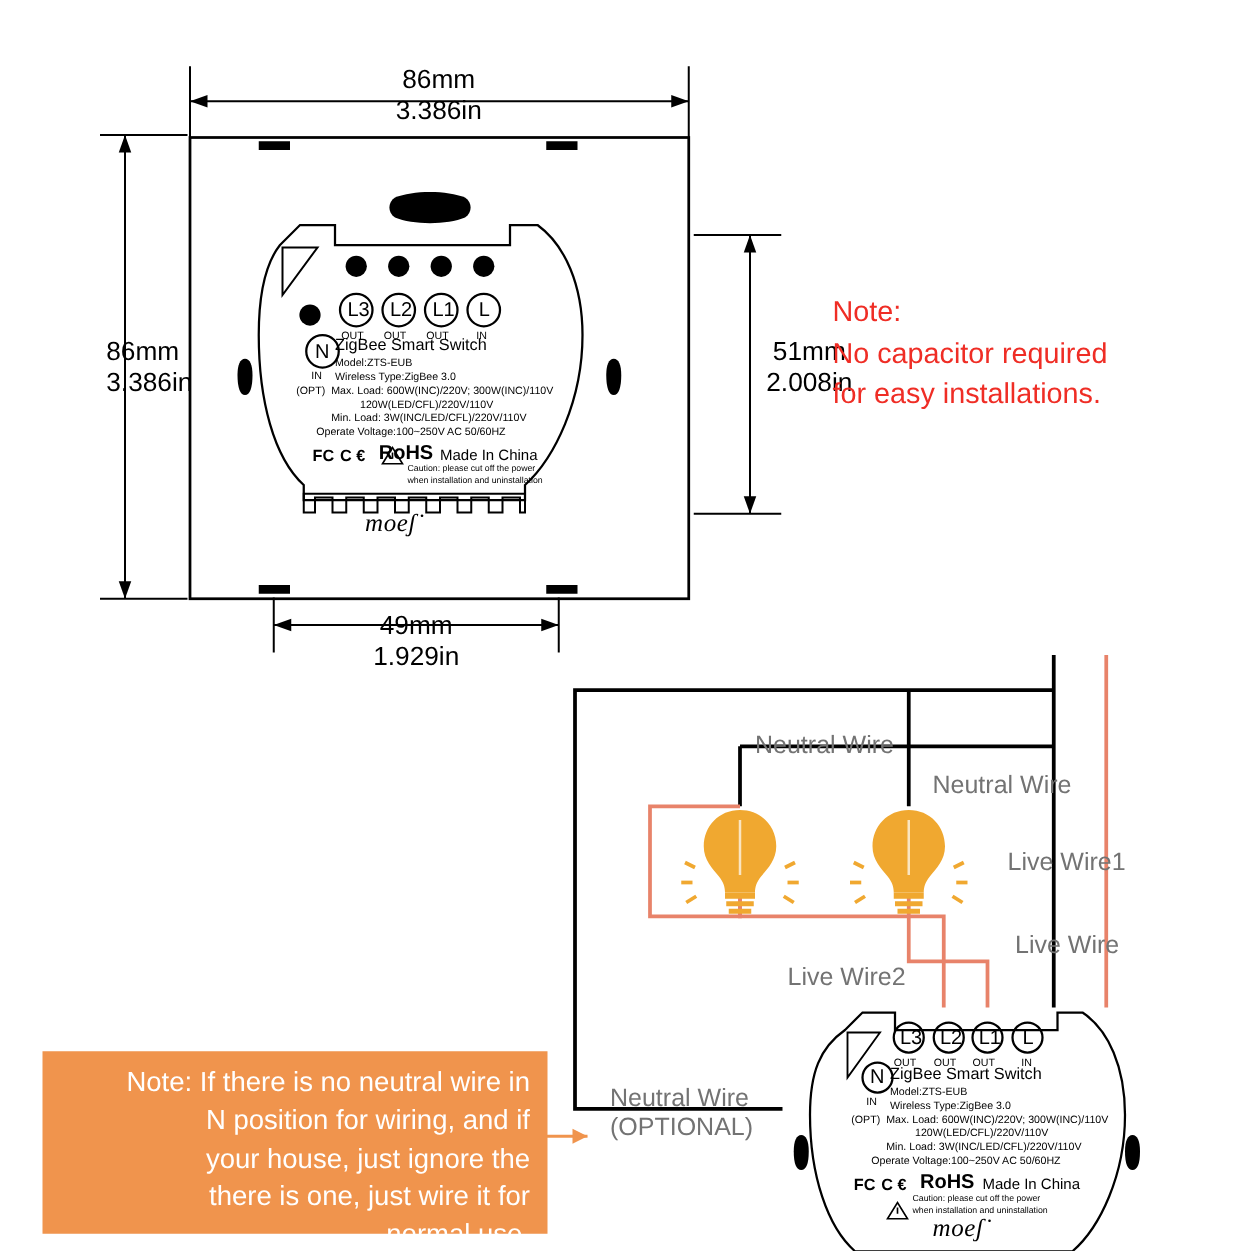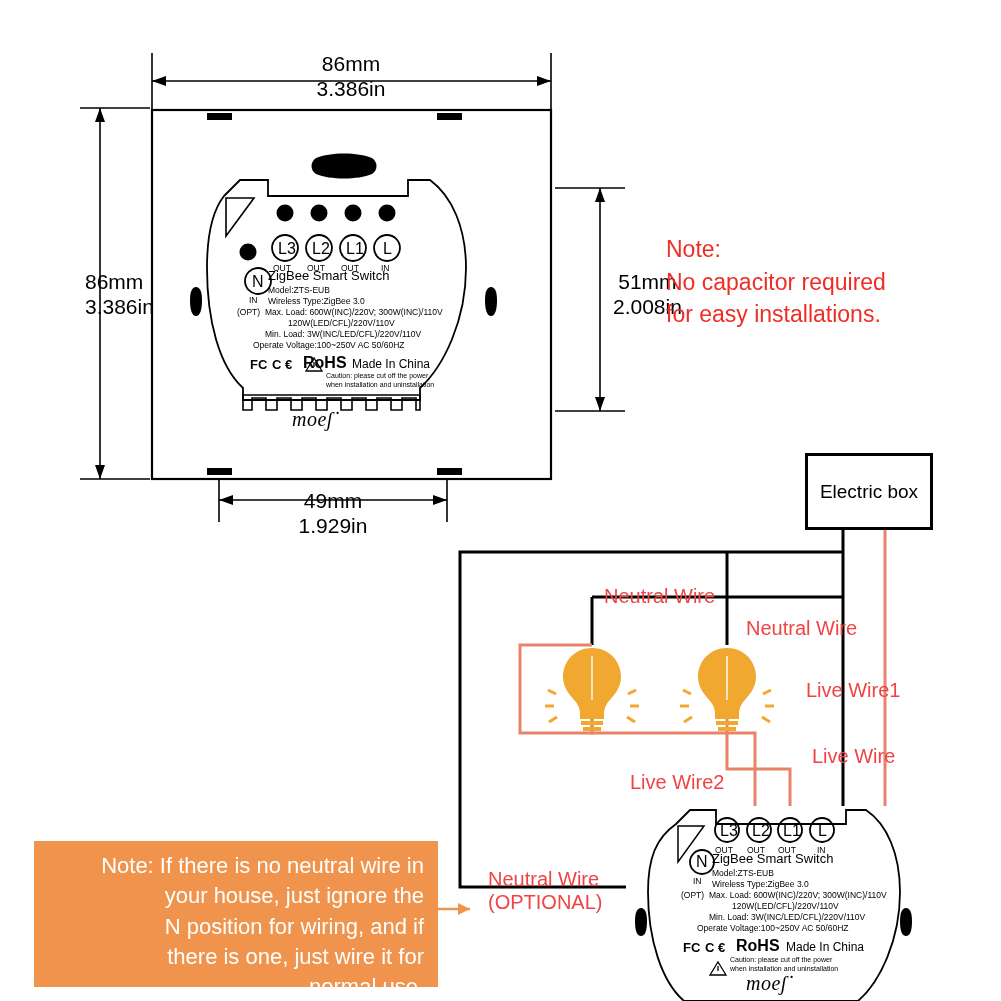"Electric box" div.electric-box { html: <div> <span>Electric box</span> </div> -> none }
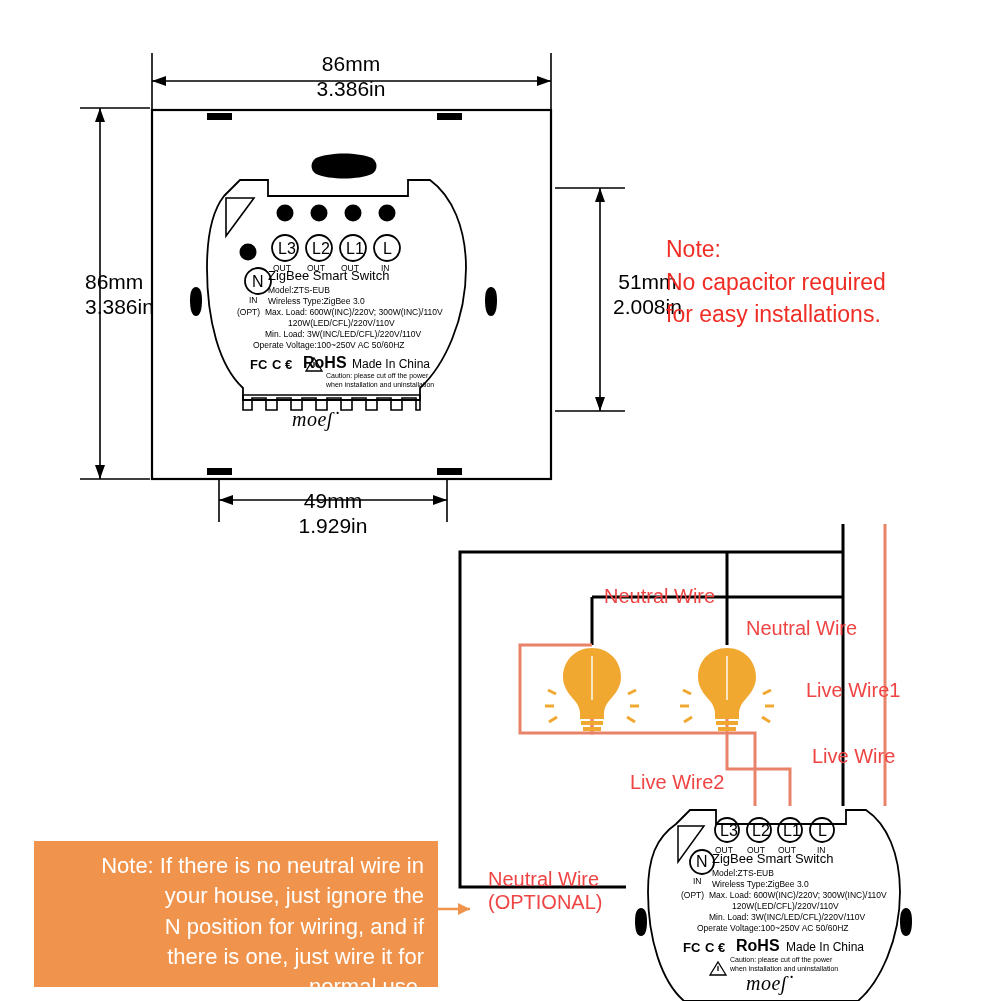"Neutral Wire" .wire-label { color: #ef4444 -> #737373 }
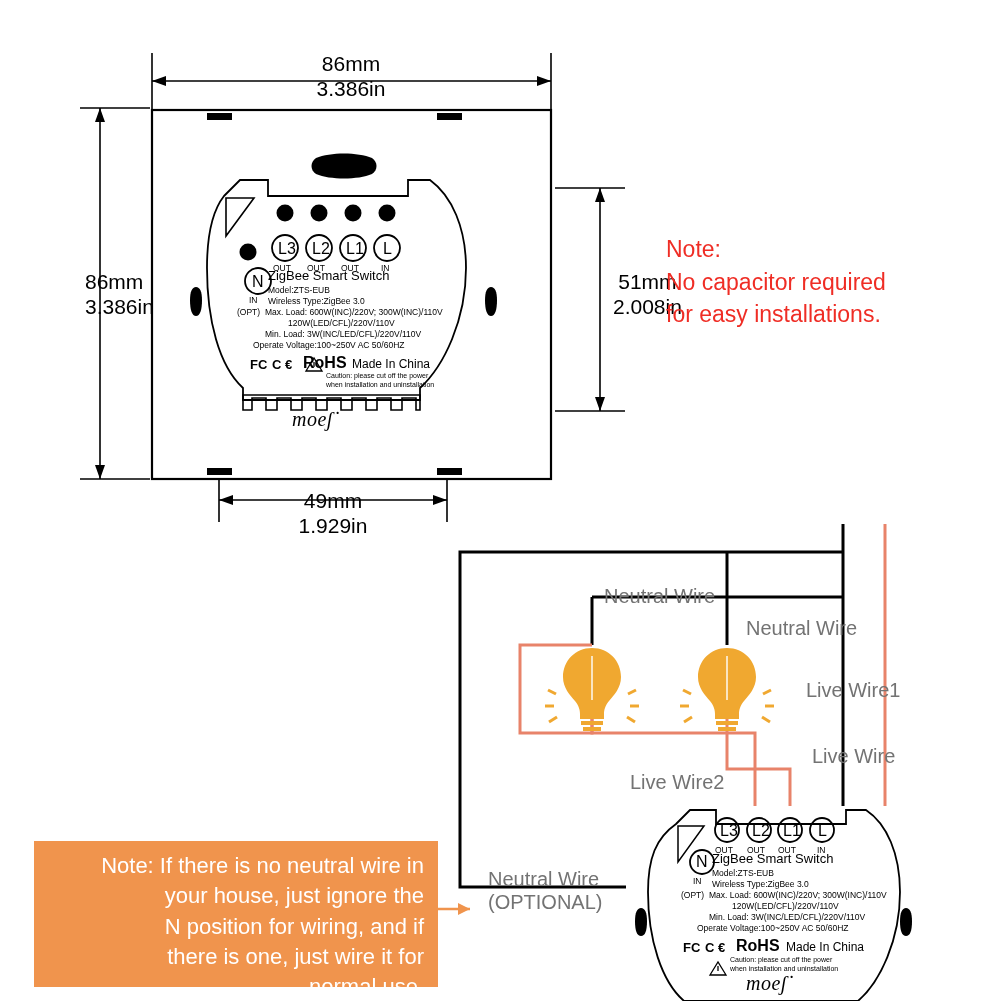"your house, just ignore the" div.rest { order: before "N position for wiring, and" -> after "N position for wiring, and" }
